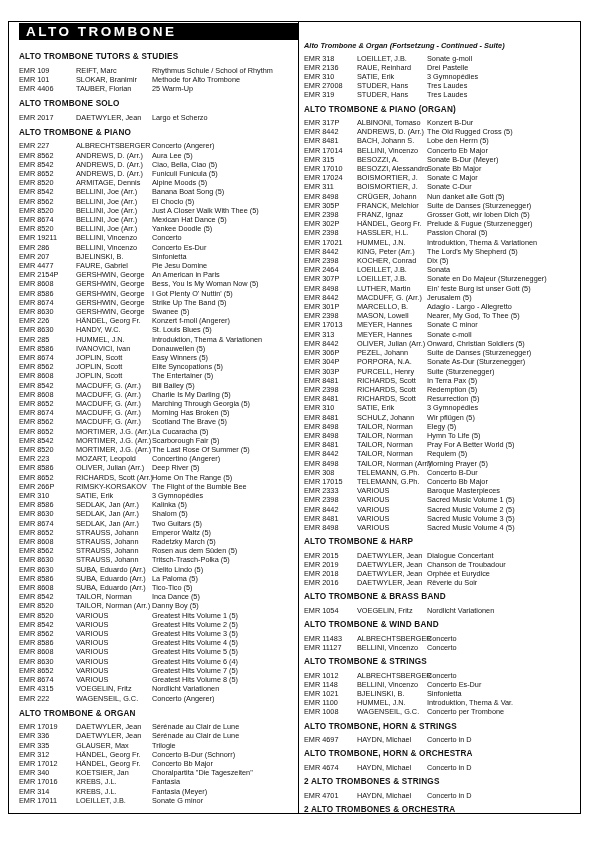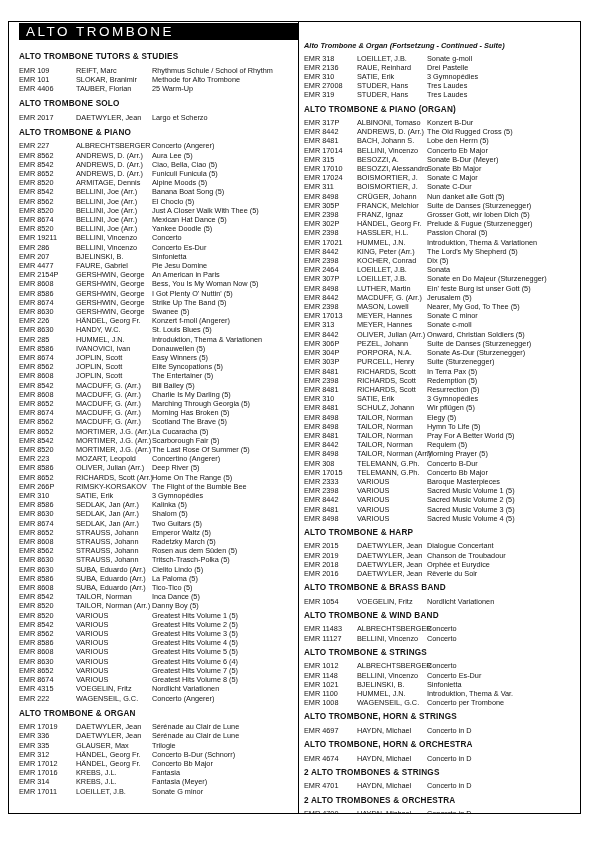"ALTO TROMBONE" .title-box { font-weight: normal -> bold }
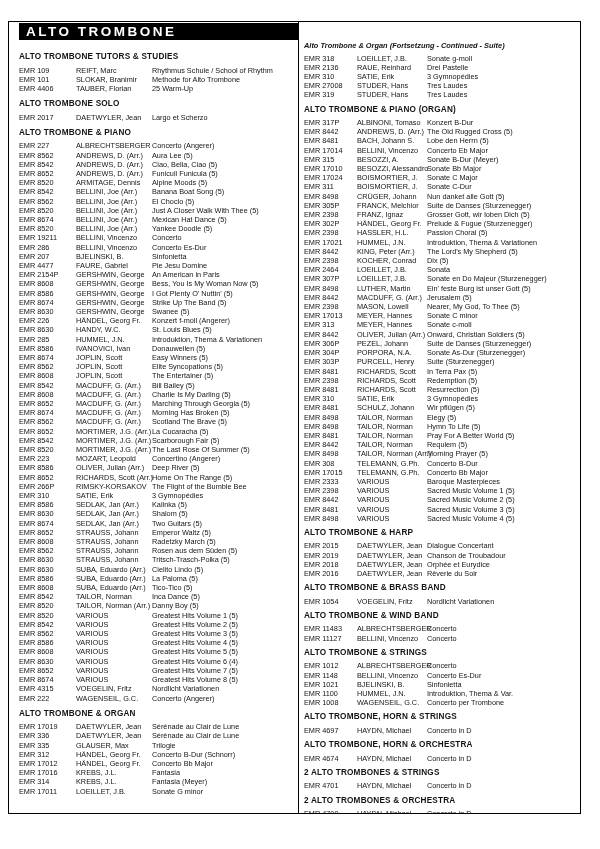"EMR 301P" div.row { html: none -> <div> <span>EMR 301P</span> <span>MARCELLO, B.</span> <span>Adagio - Largo - Allegretto</span> </div> }
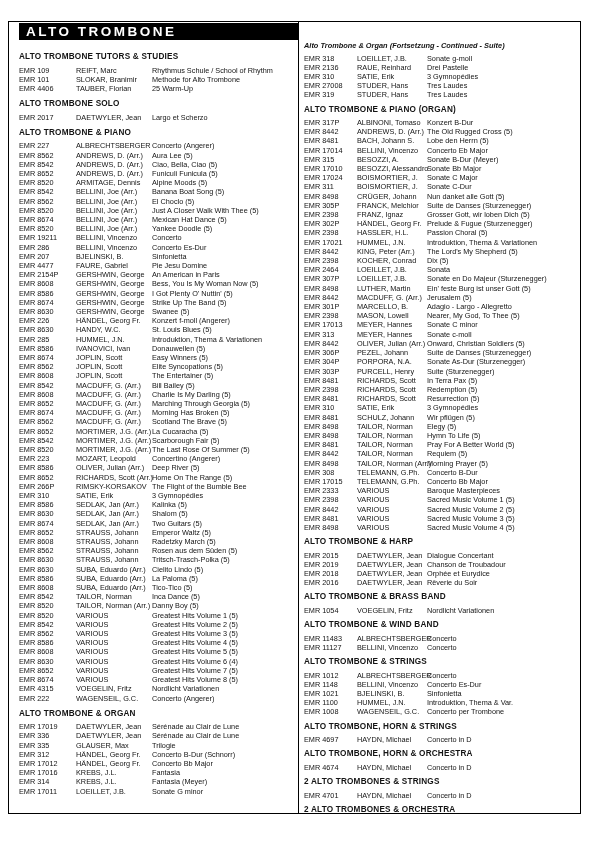"EMR 340" div.row { html: none -> <div> <span>EMR 340</span> <span>KOETSIER, Jan</span> <span>Choralpartita "Die Tageszeiten"</span> </div> }
